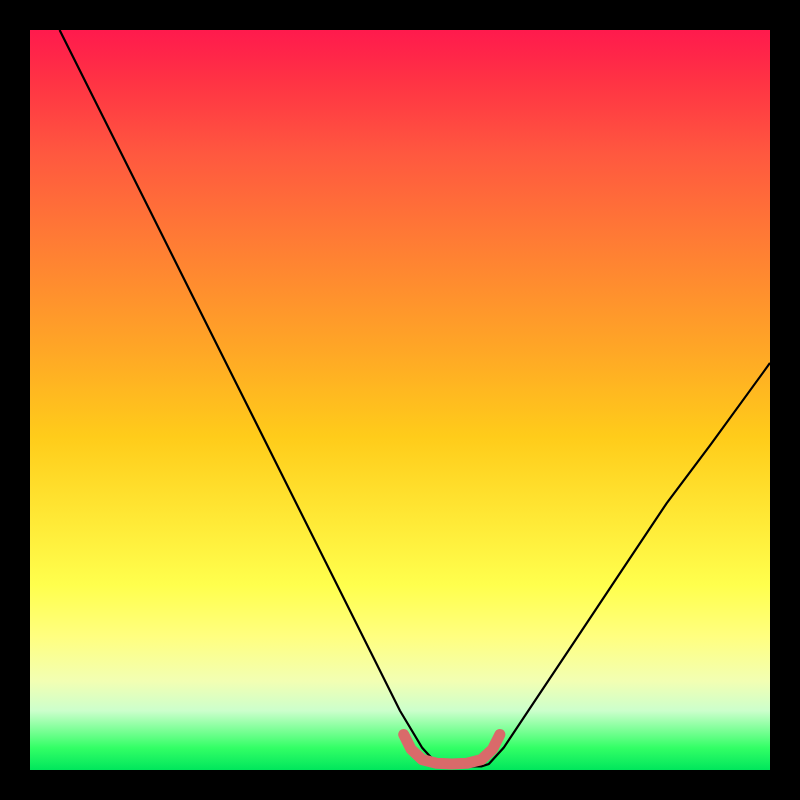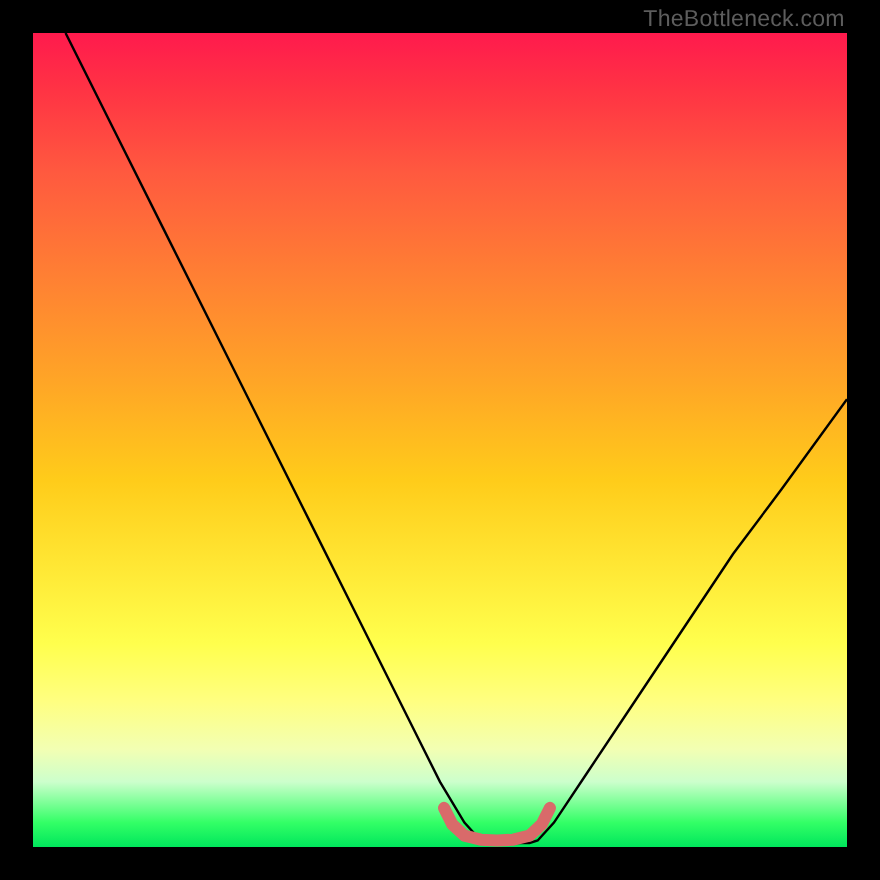"TheBottleneck.com" div.attribution { html: <div>TheBottleneck.com</div> -> none }
